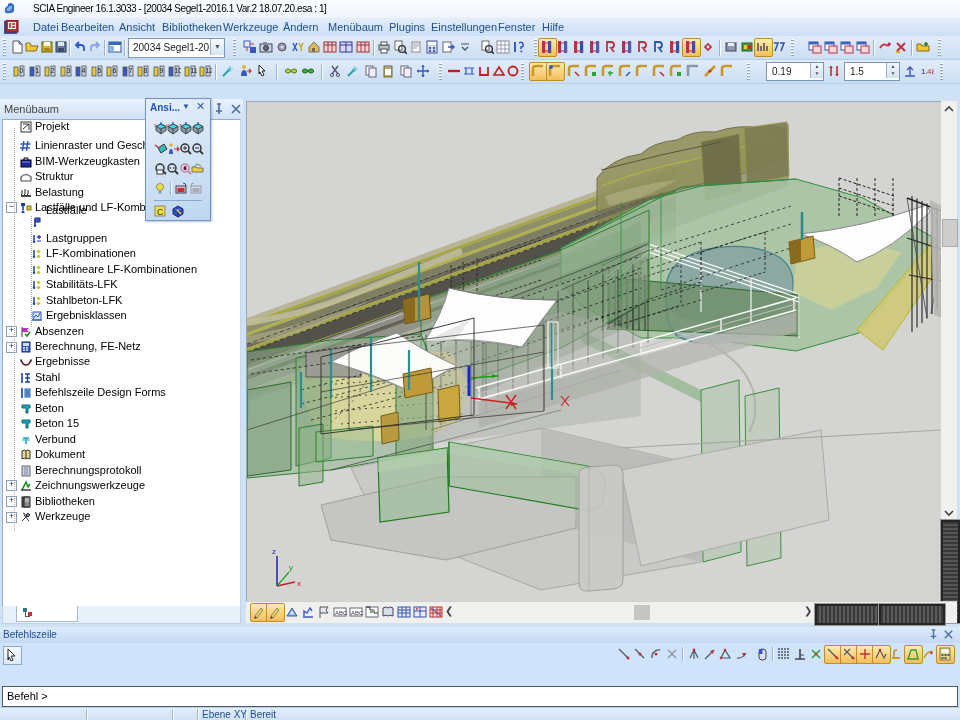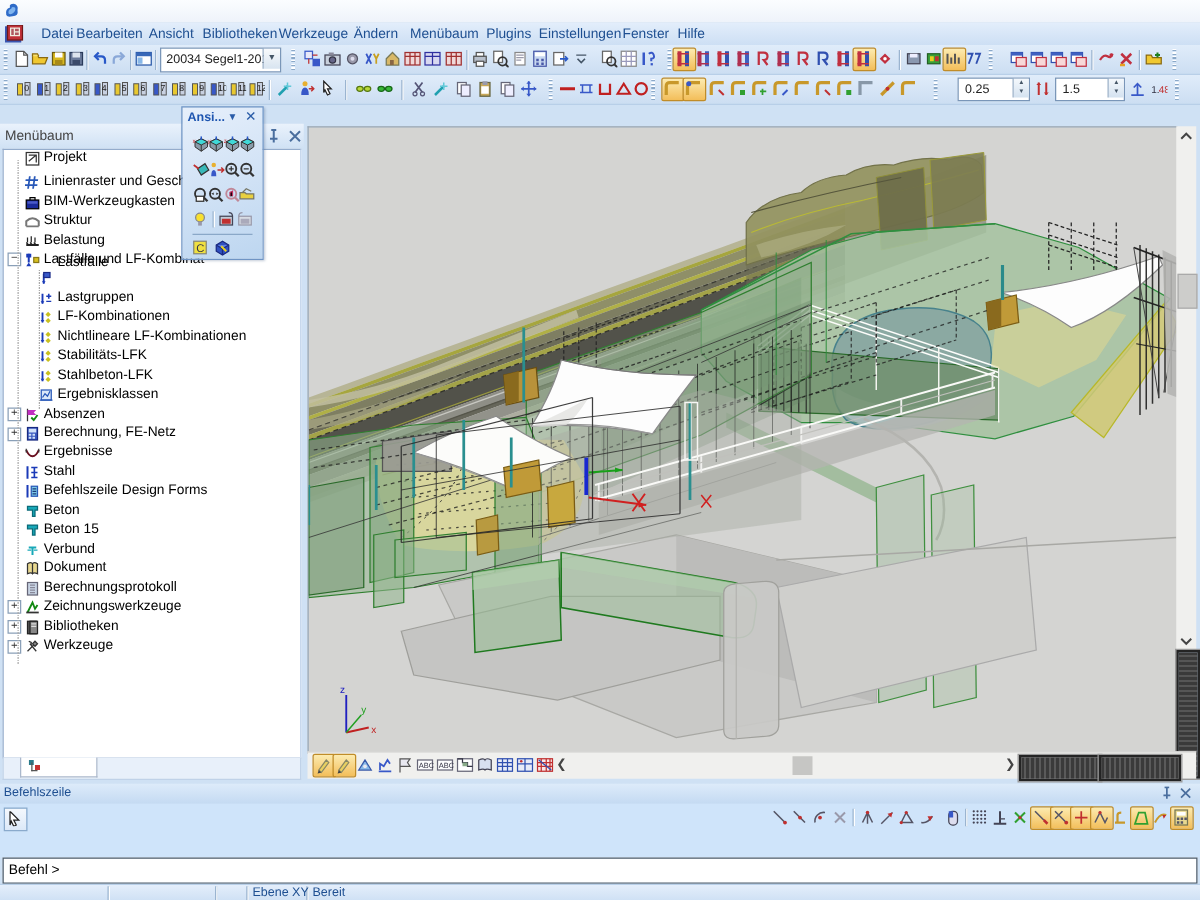"SCIA Engineer 16.1.3033 - [20034" span.a { html: none -> <span>SCIA Engineer 16.1.3033 - [20034 Segel1-2016.1 Var.2 18.07.20.esa : 1]</span> }
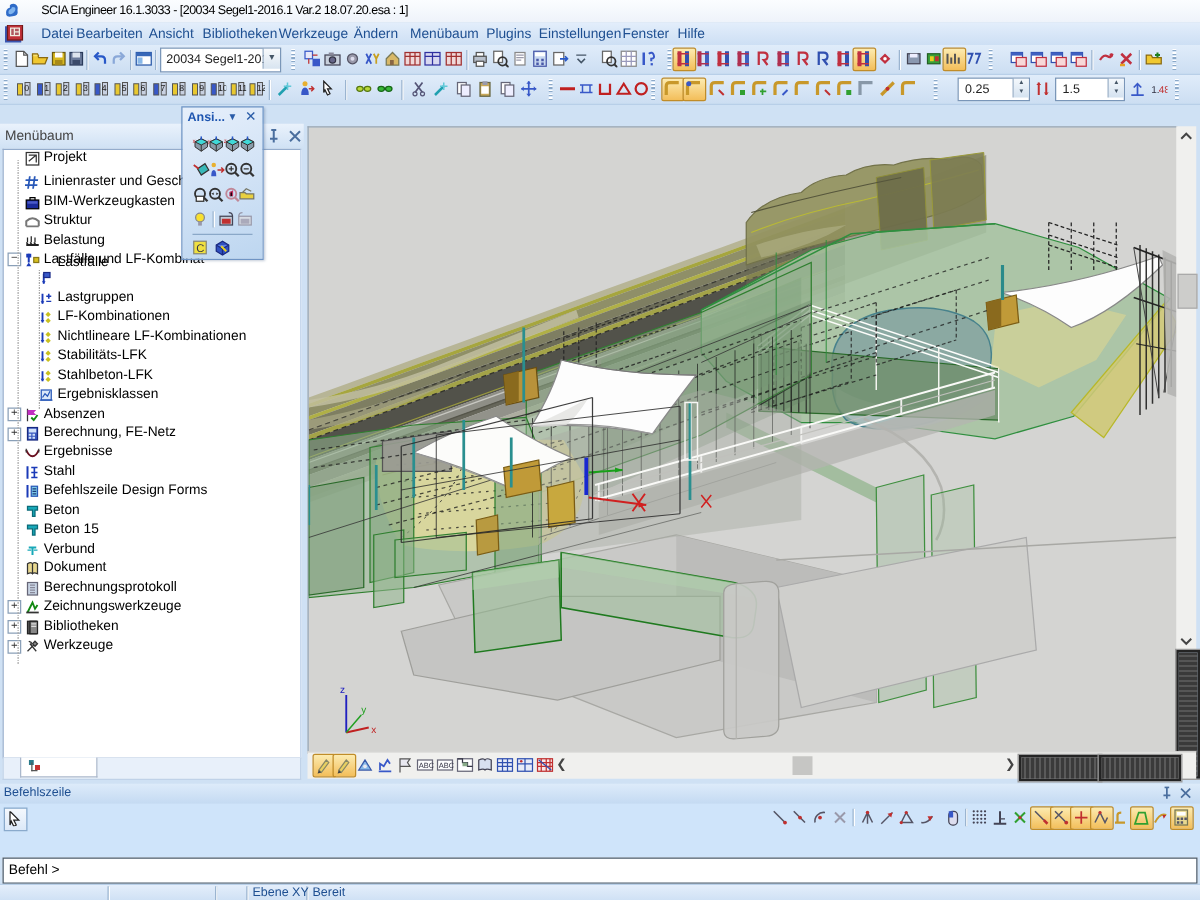"0.25" span.a { text: 0.25 -> 0.19 }
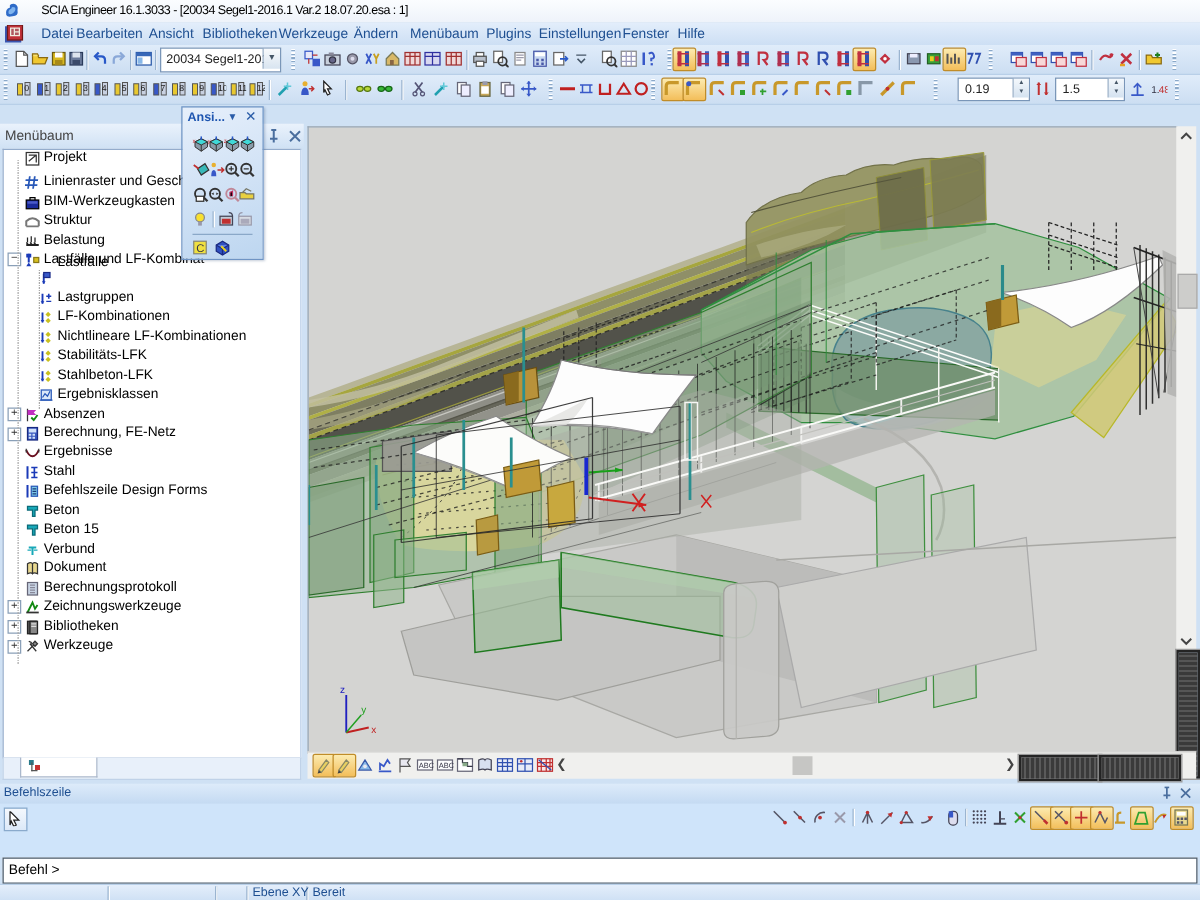"Ansi..." div.a { top: 85px -> 98px }
